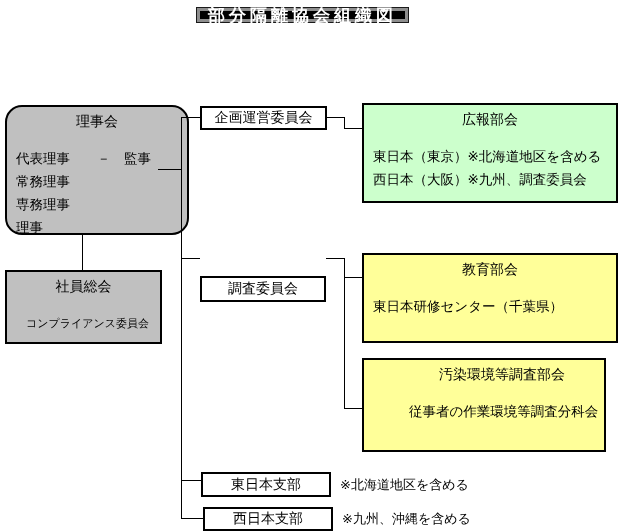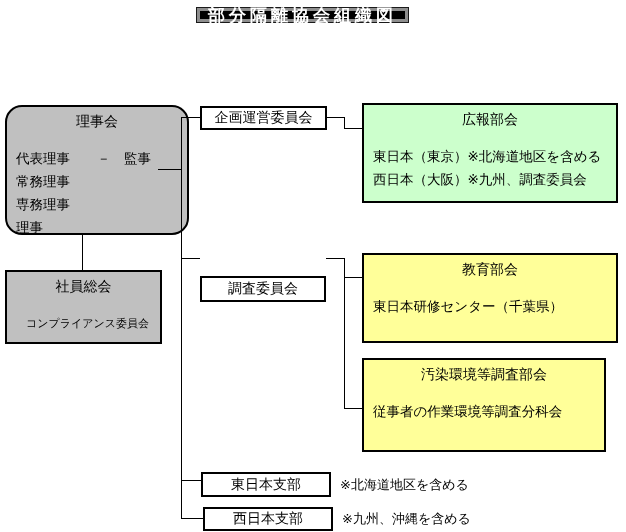"汚染環境等調査部会" div.box { padding-left: none -> 36px }
